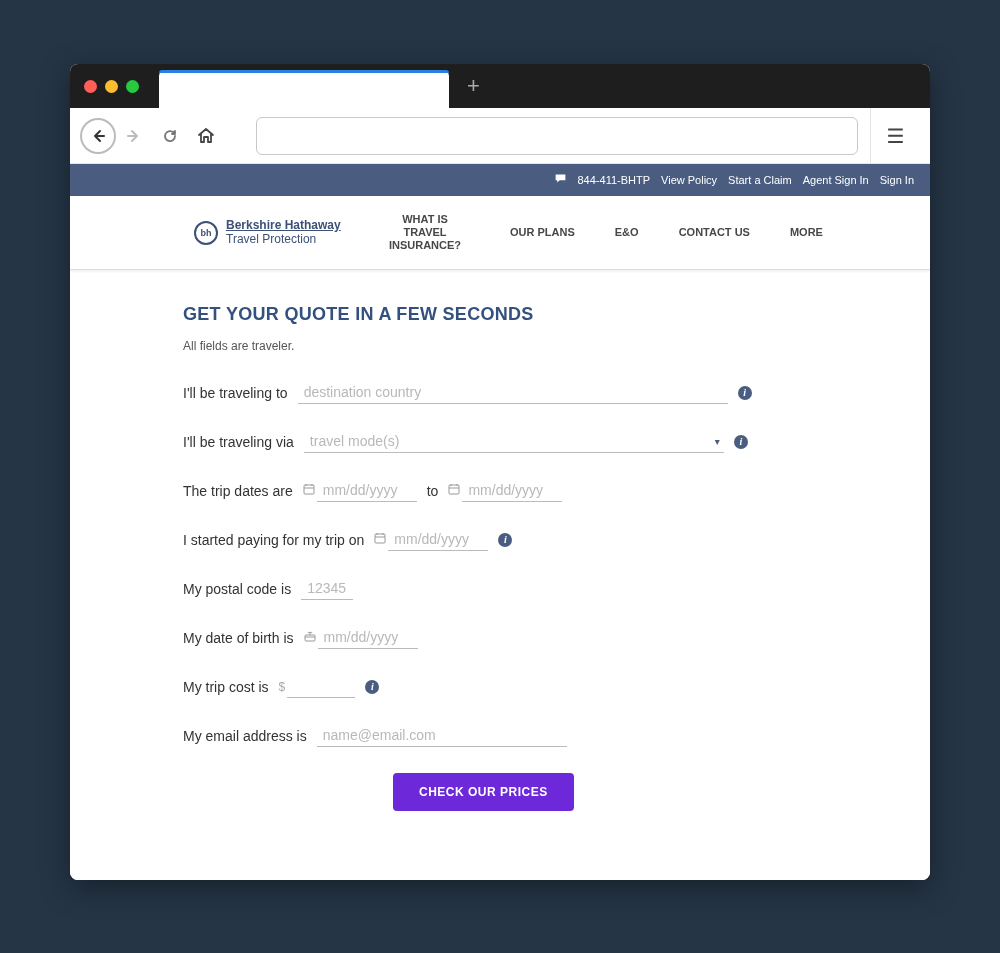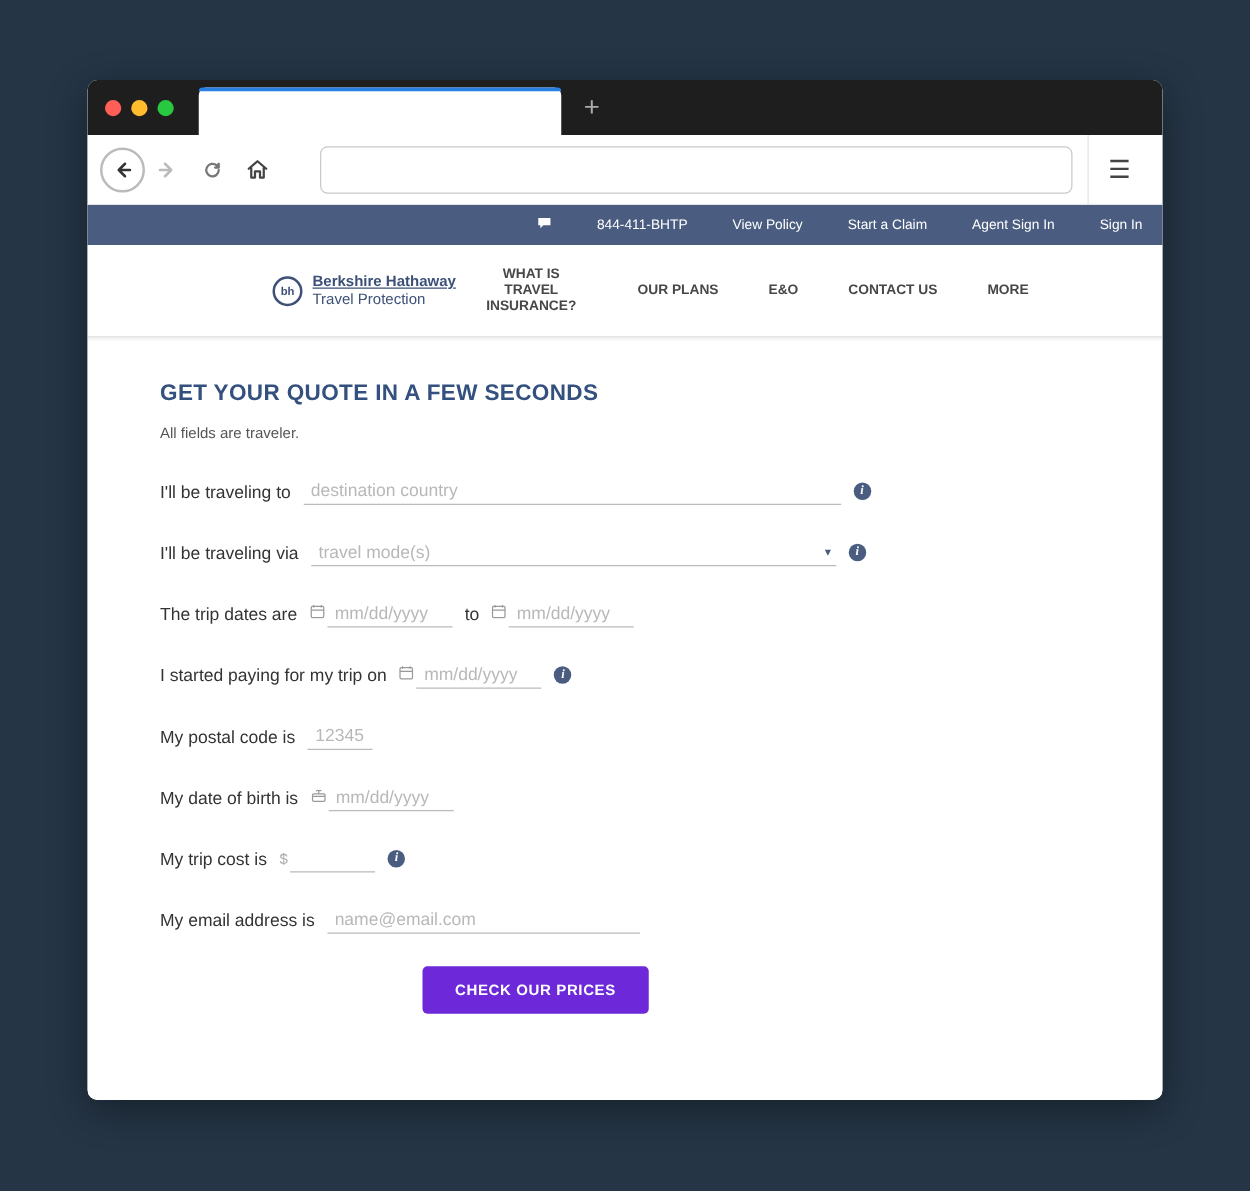"844-411-BHTP" .topbar { gap: 36px -> 11px }
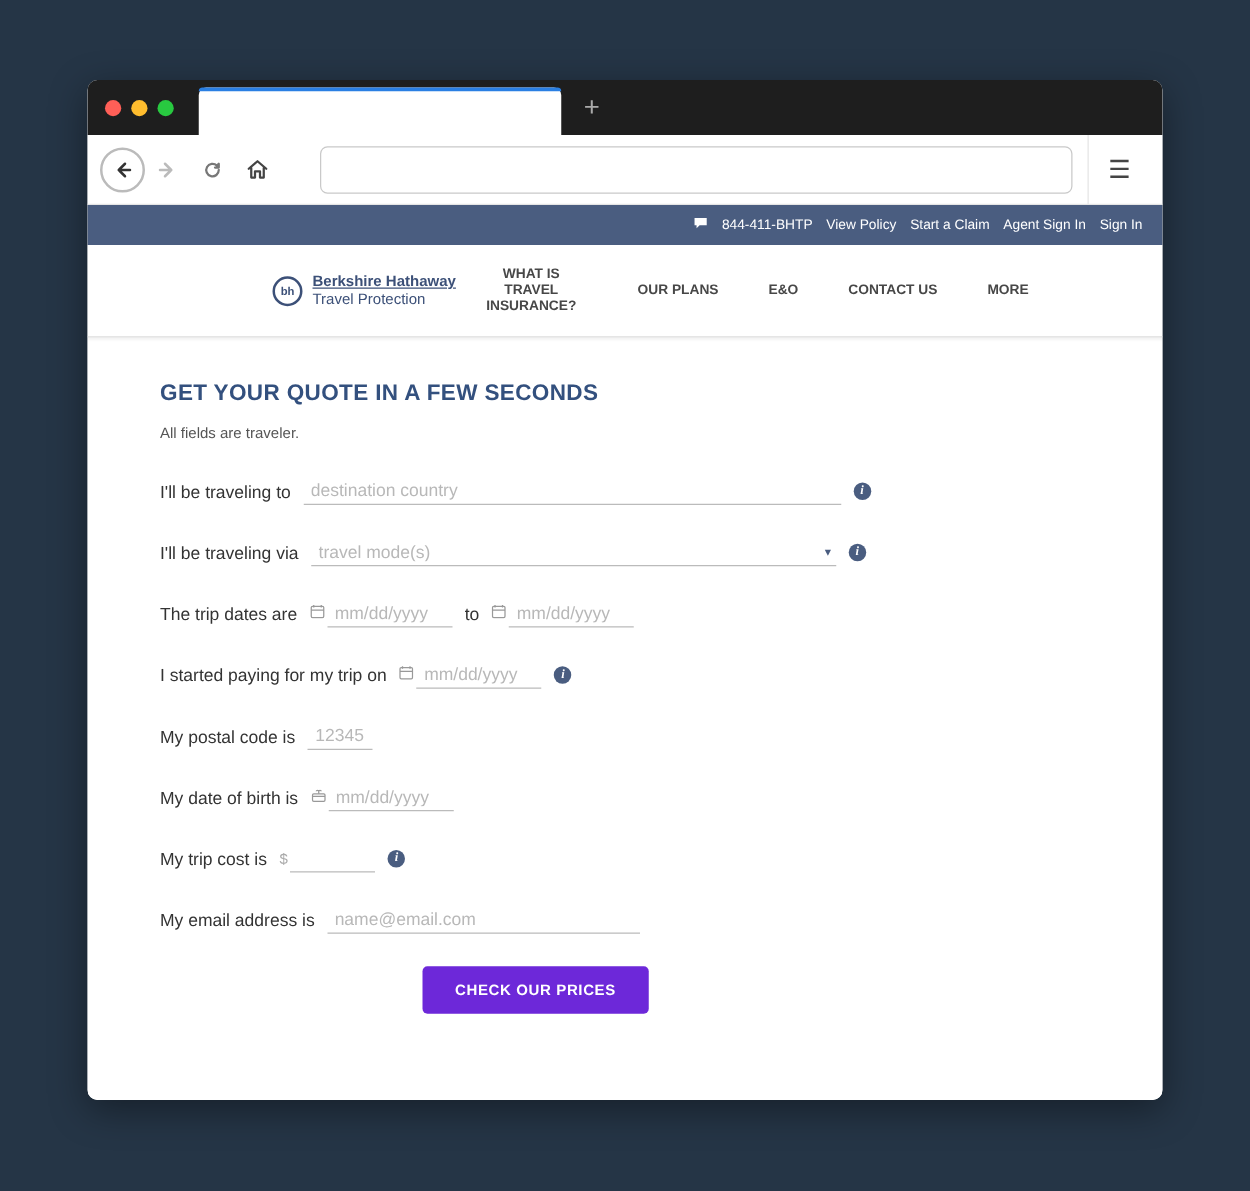"bh" .brand-block { left: 148px -> 124px }
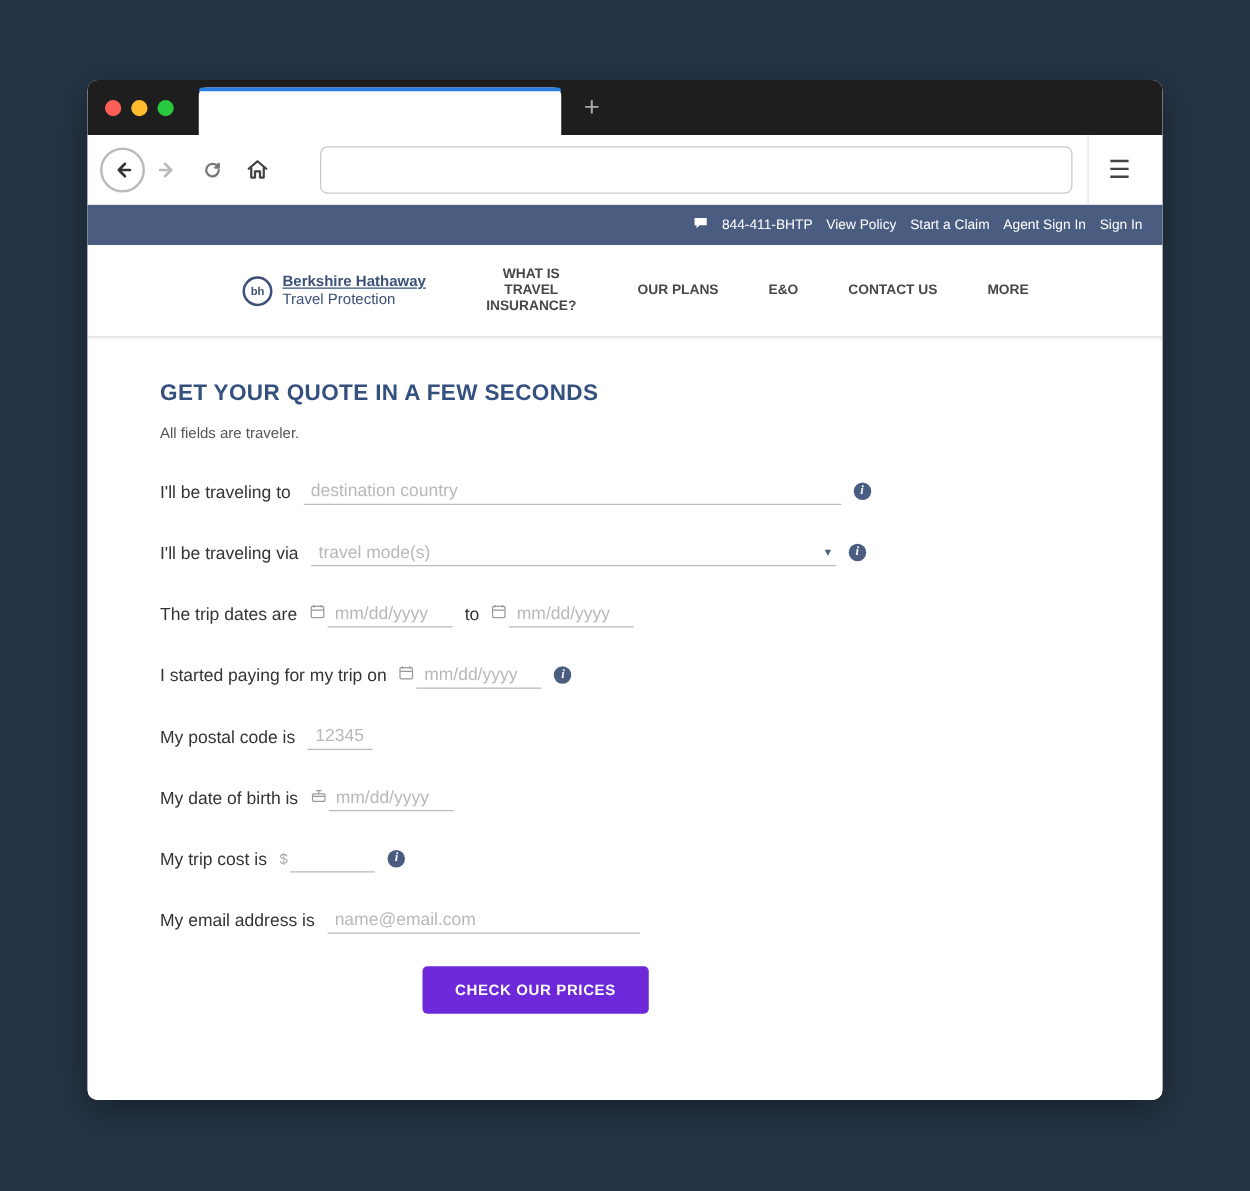"GET YOUR QUOTE IN A" .content { padding: 34px 0 34px 58px -> 34px 0 34px 113px }
